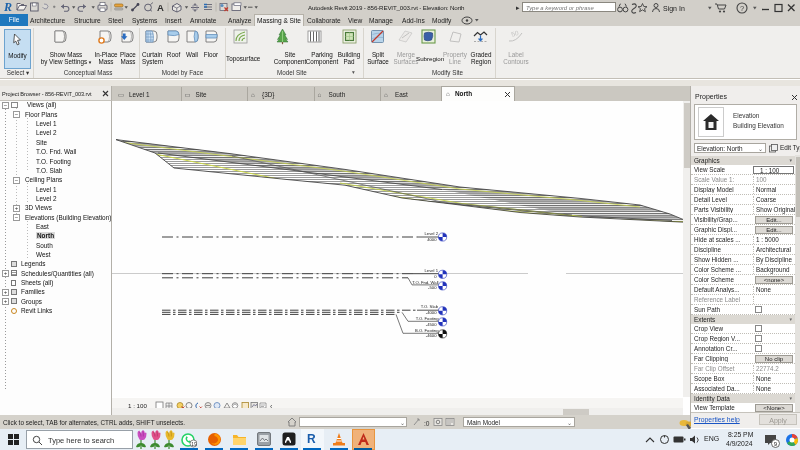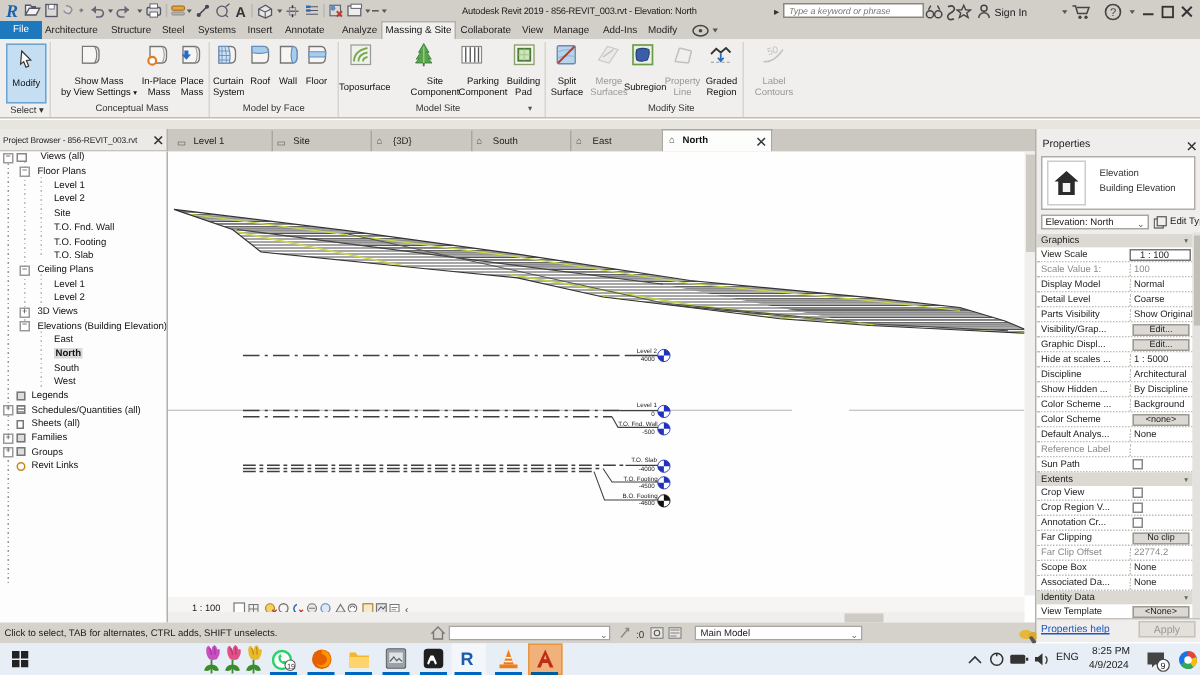"Type here to search" div.abs { html: none -> <div> <svg> <circle></circle> <path></path> </svg> <div>Type here to search</div> </div> }
